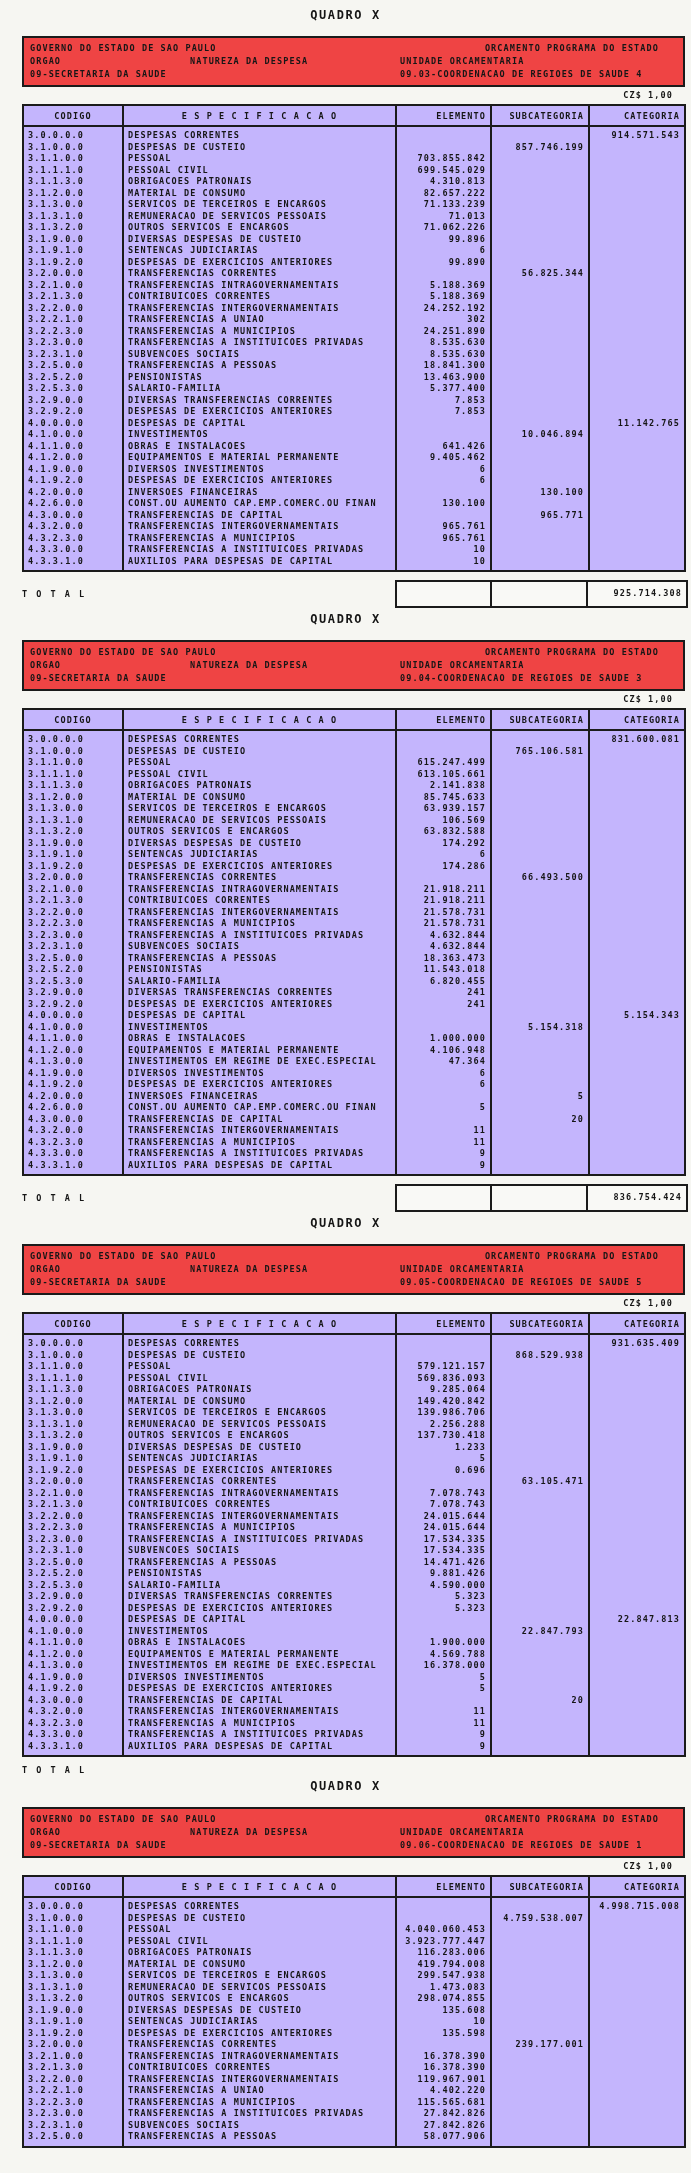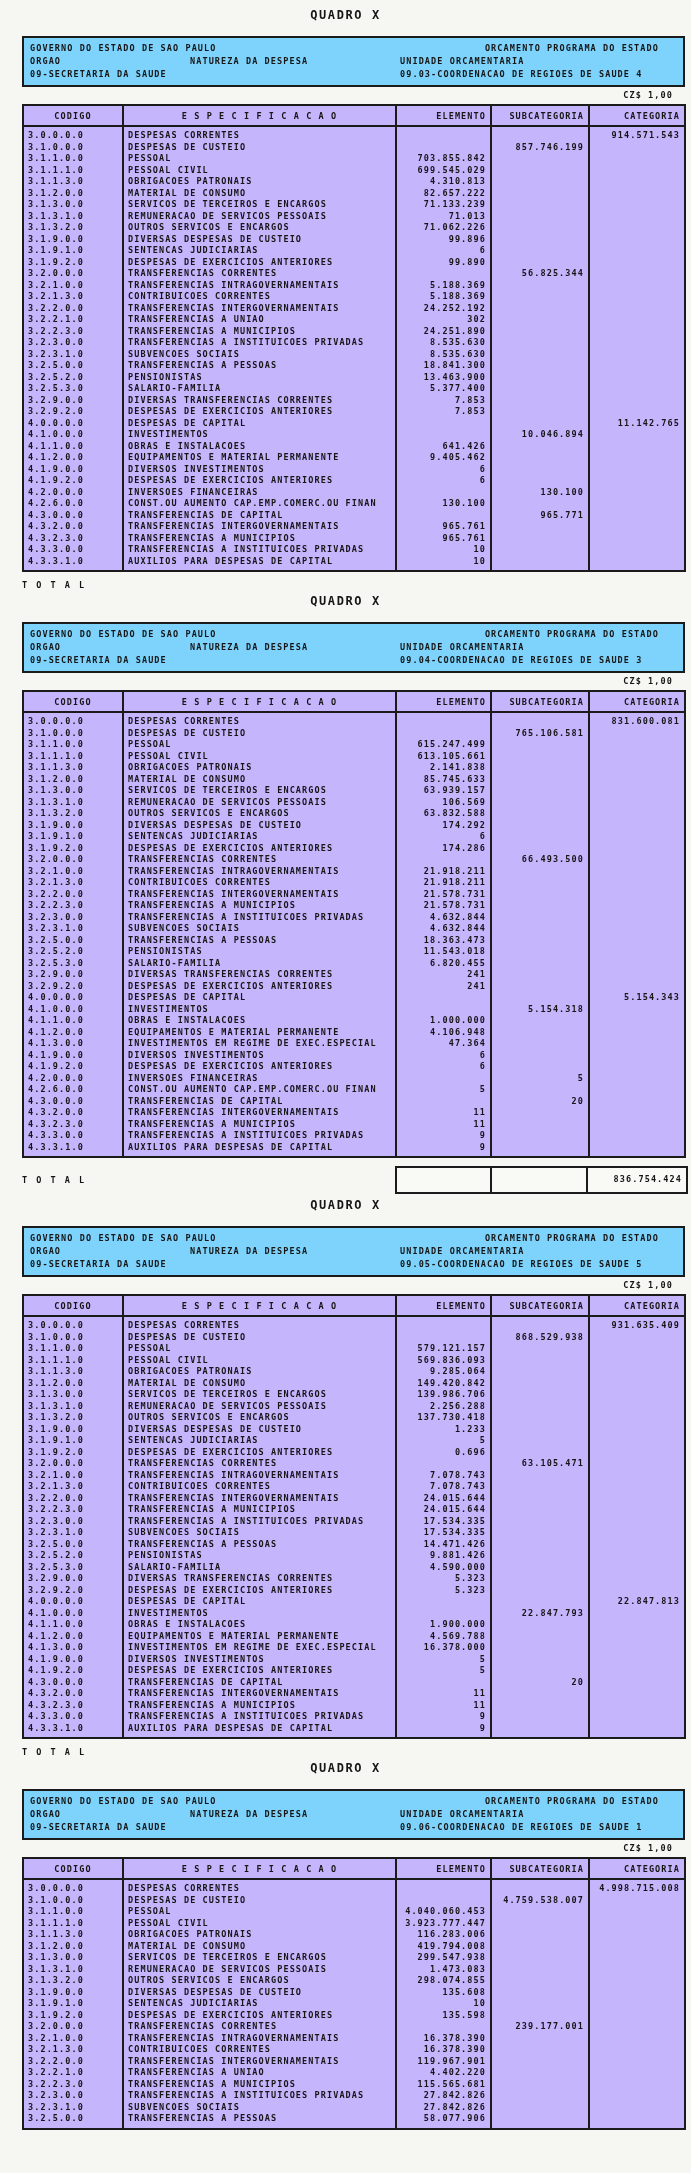"GOVERNO DO ESTADO DE SAO" .hdr-box { background: #7dd3fc -> #ef4444 }
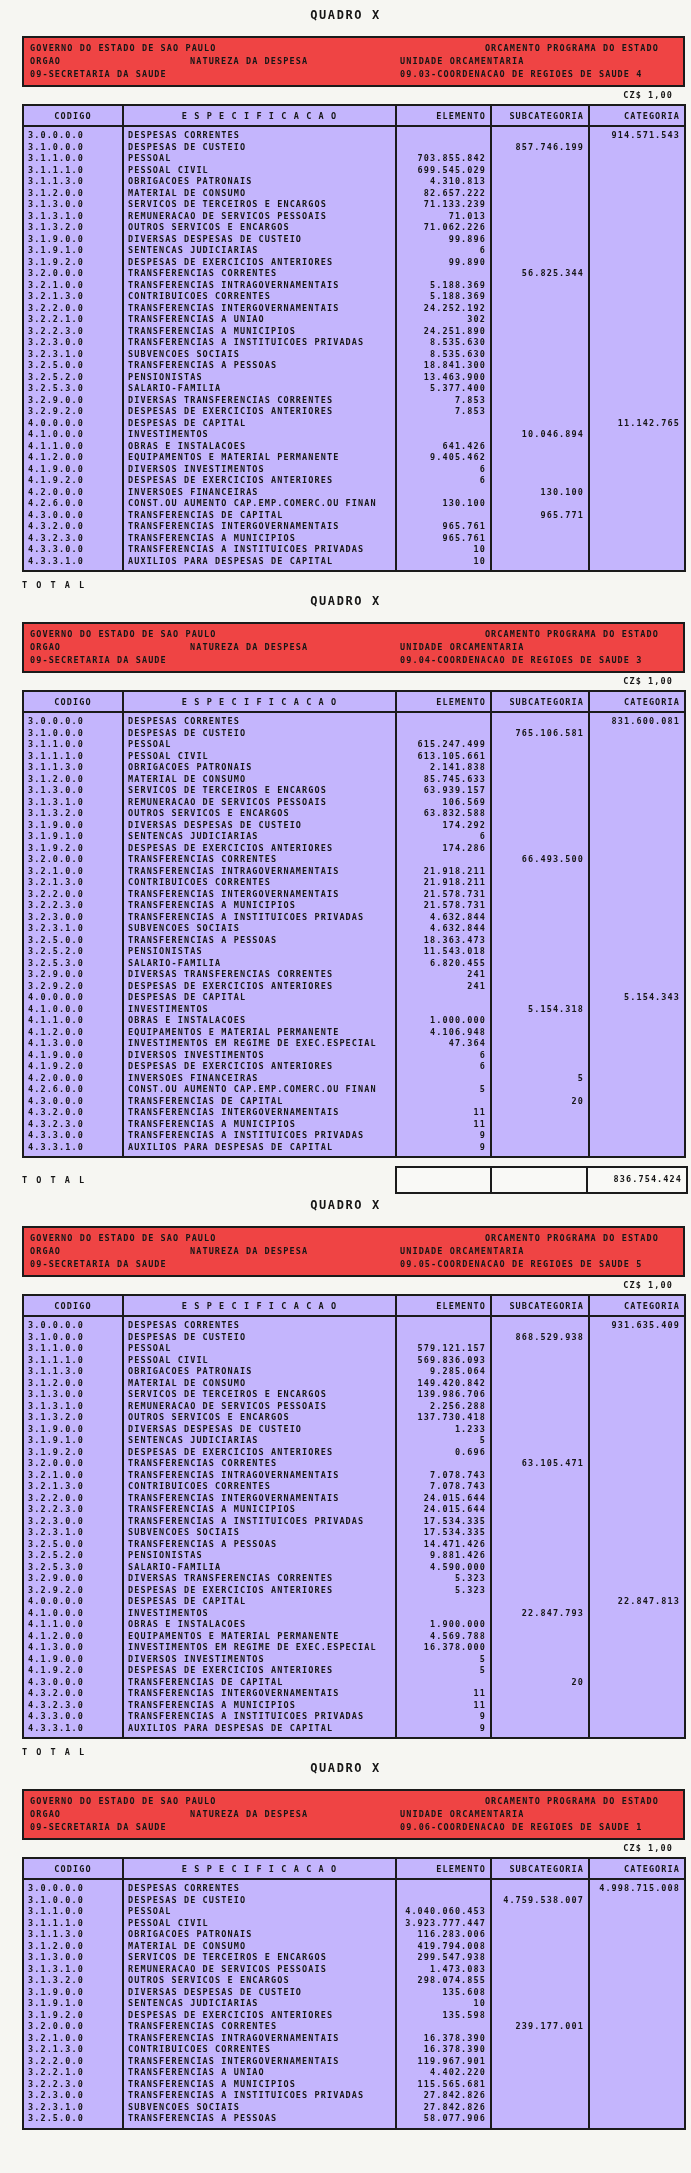"925.714.308" div.total-box { html: none -> <div> <div></div> <div></div> <div>925.714.308</div> </div> }
